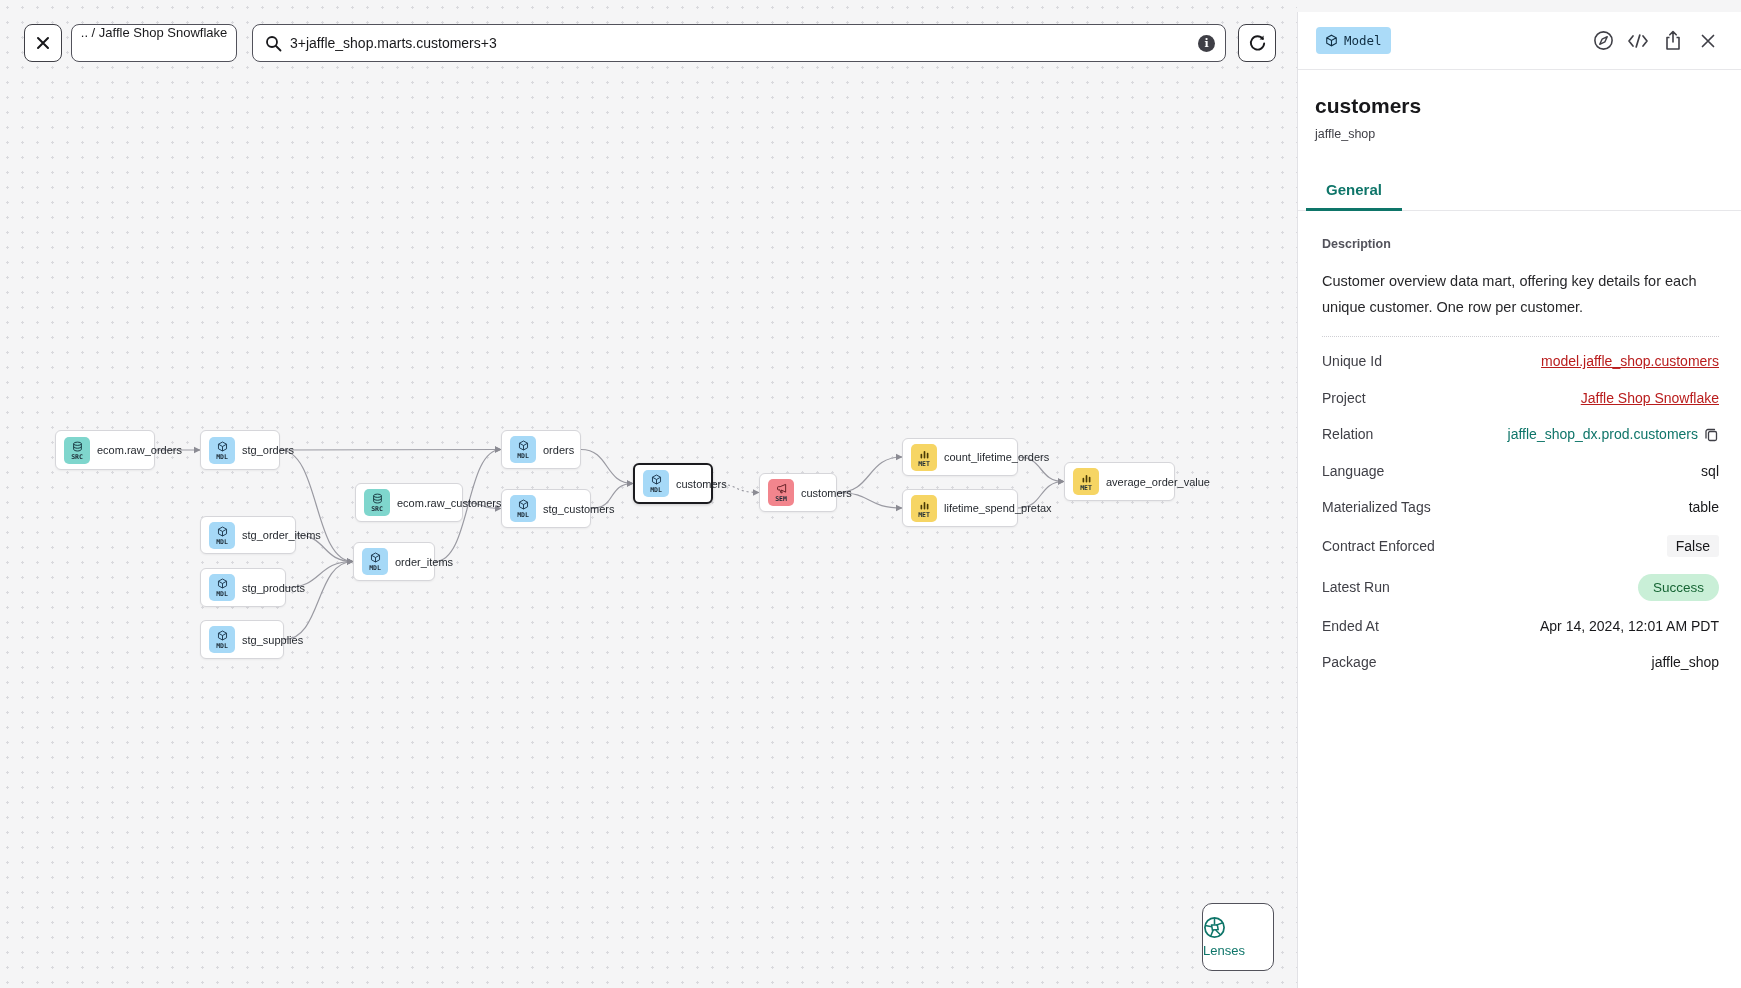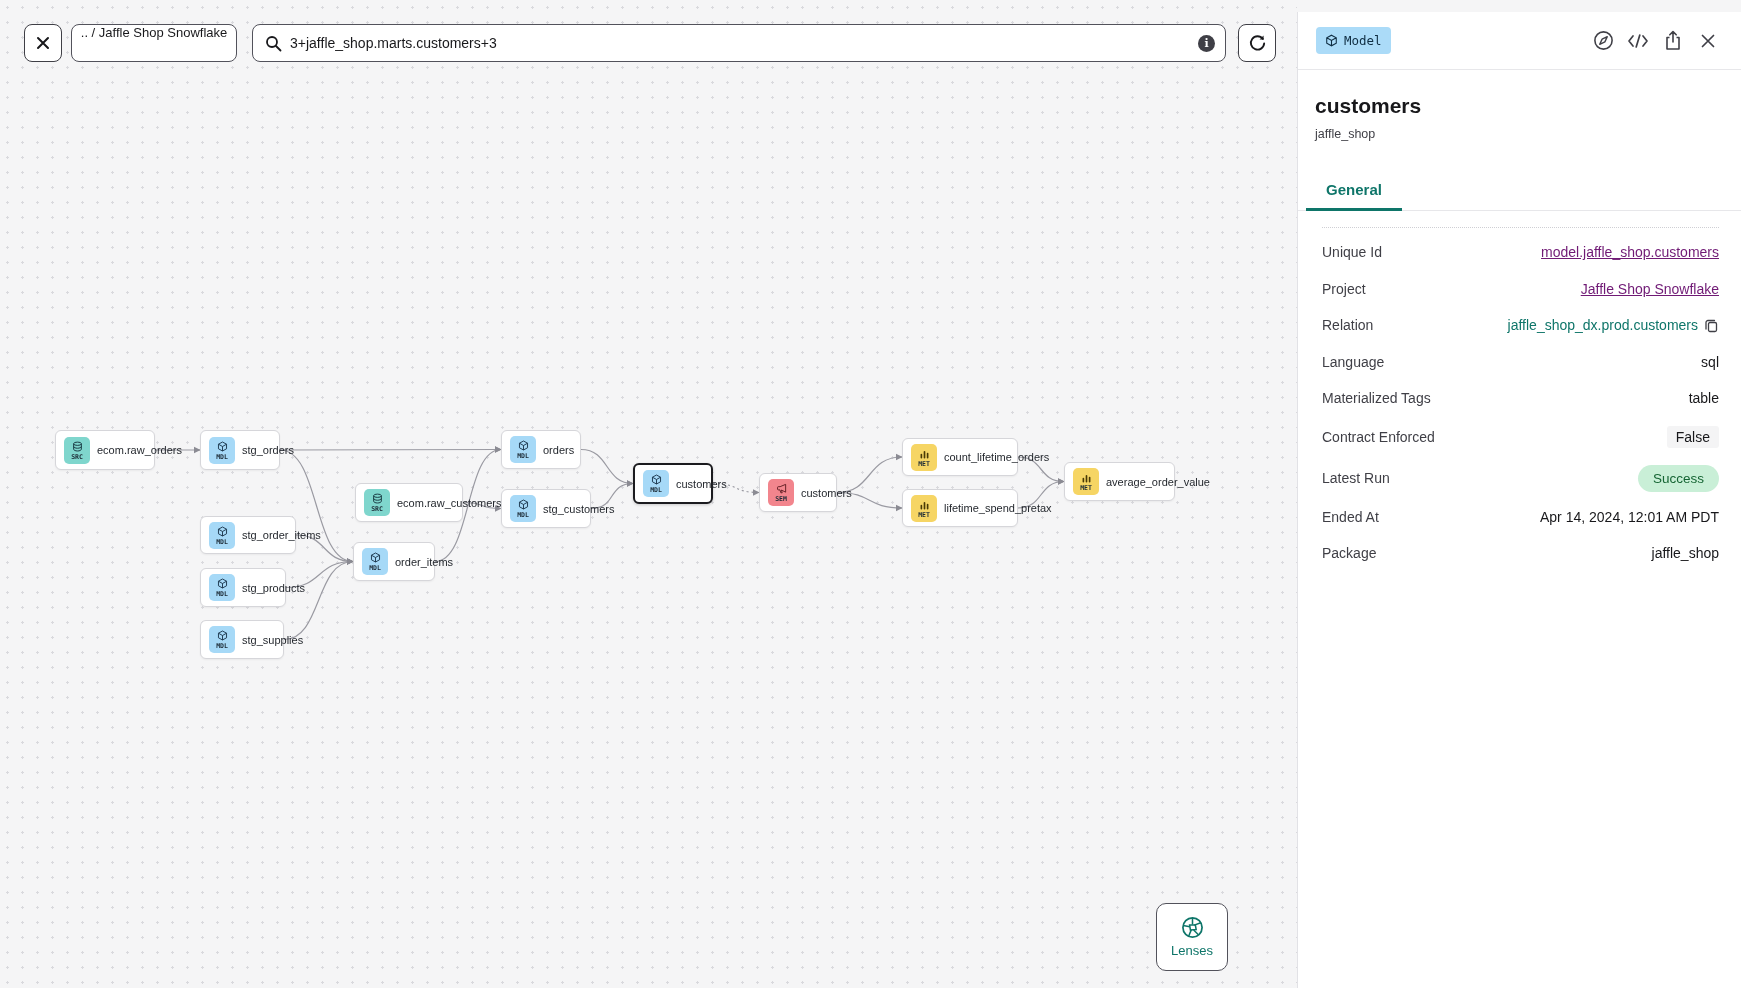"Description" div.section { html: none -> <div> <div>Description</div> <div>Customer overview data mart, offering key details for each unique customer. One row per customer.</div> </div> }
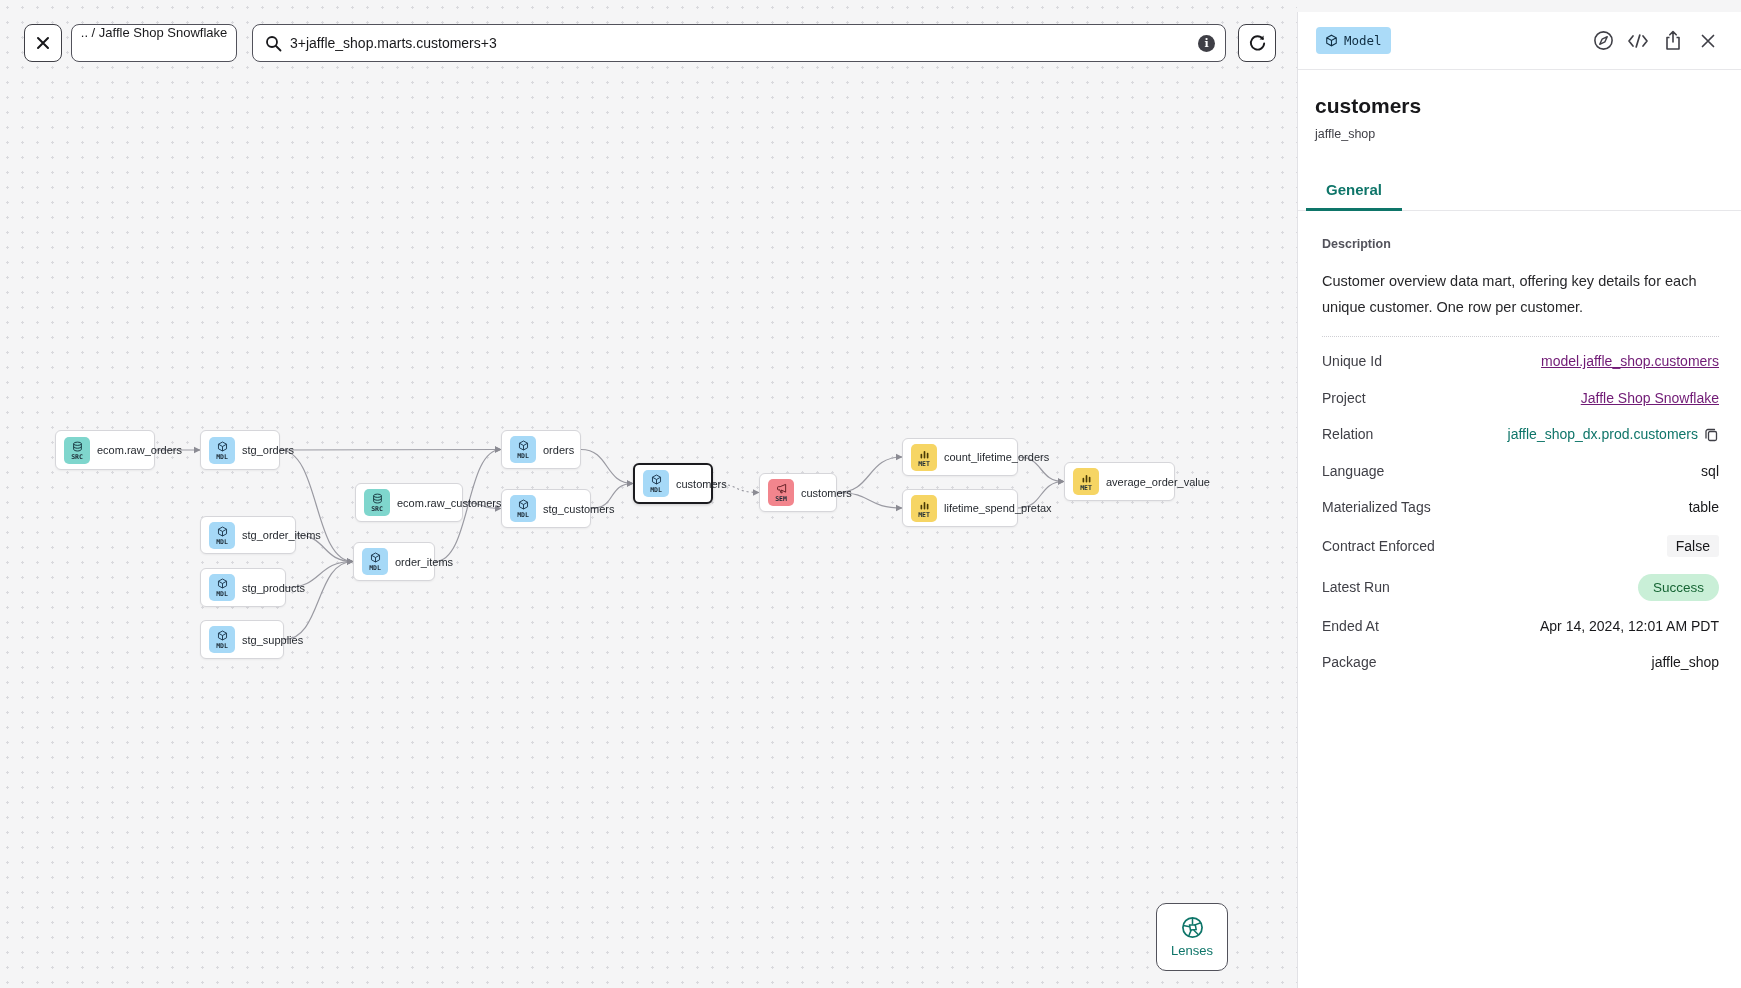"model.jaffle_shop.customers" .v-link-underline { color: #701a75 -> #b91c1c }
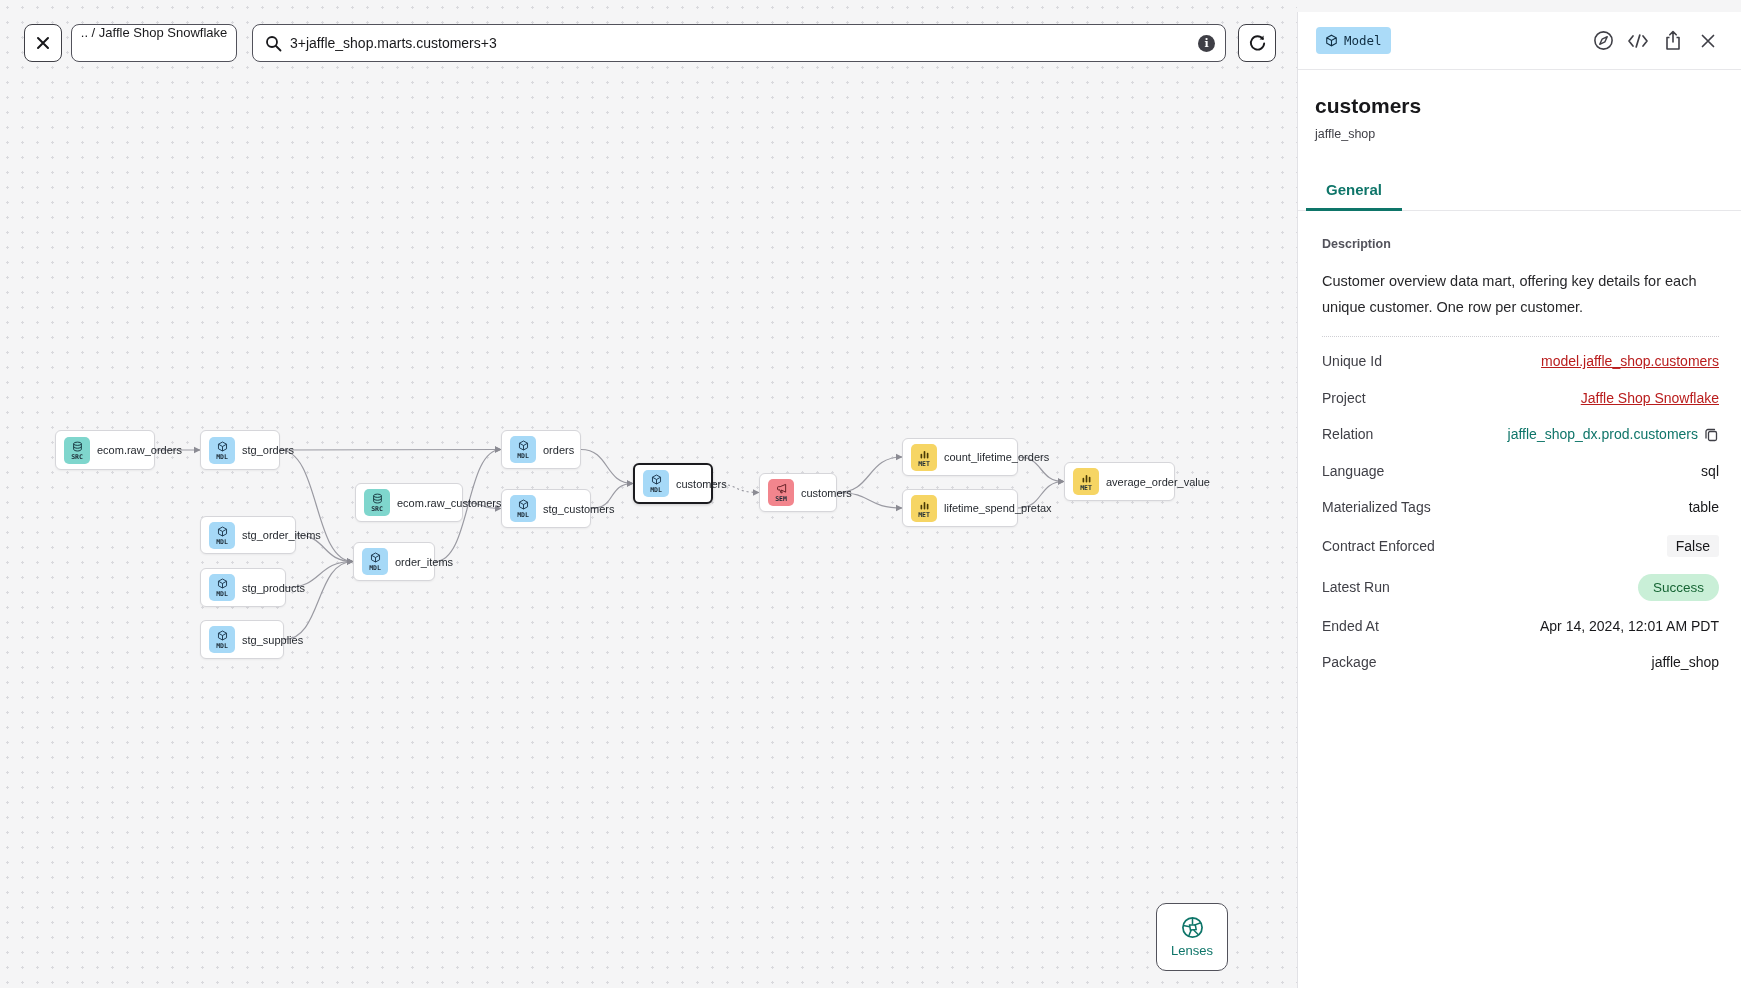"Lenses" .lenses { align-items: center -> none; left: 1156px -> 1202px }
